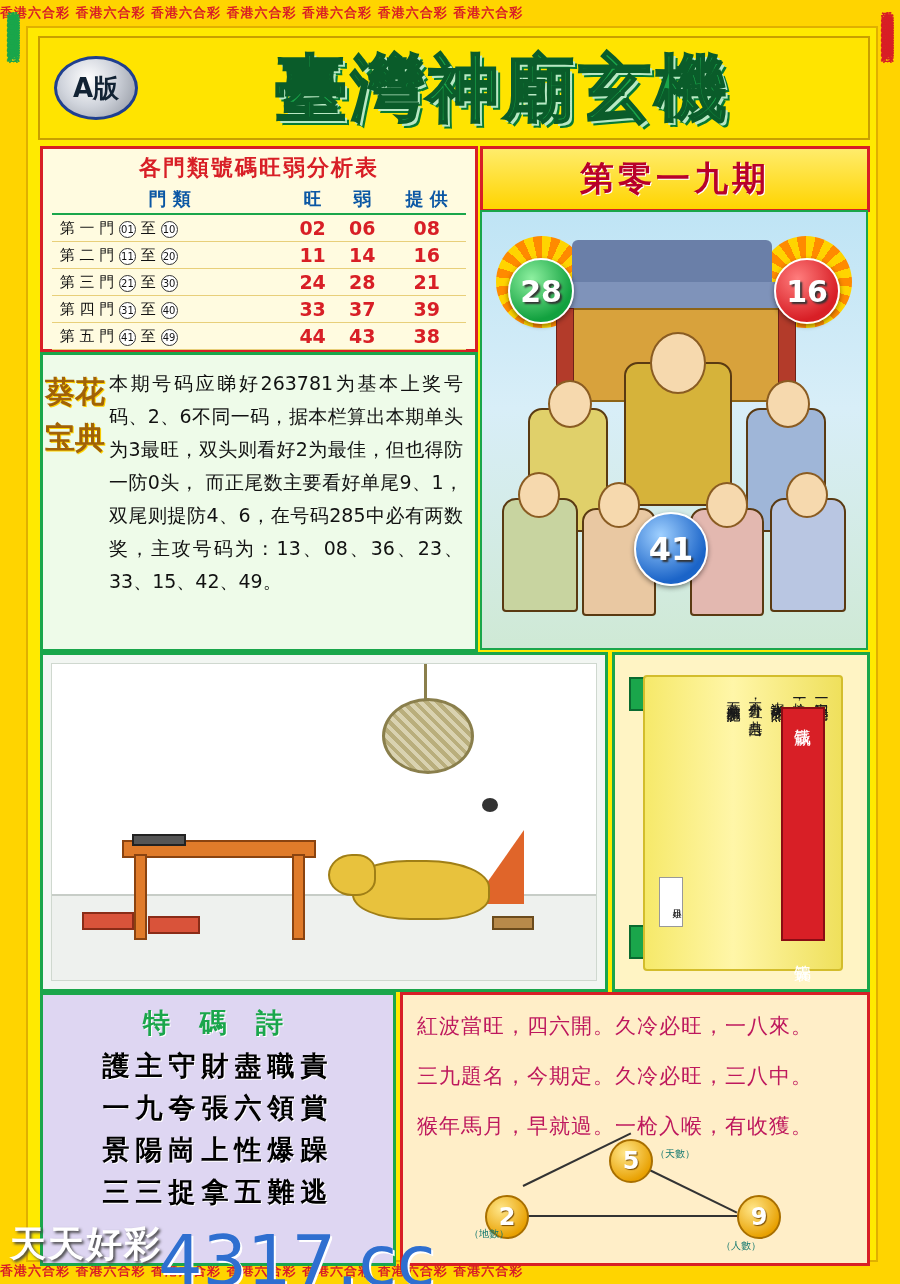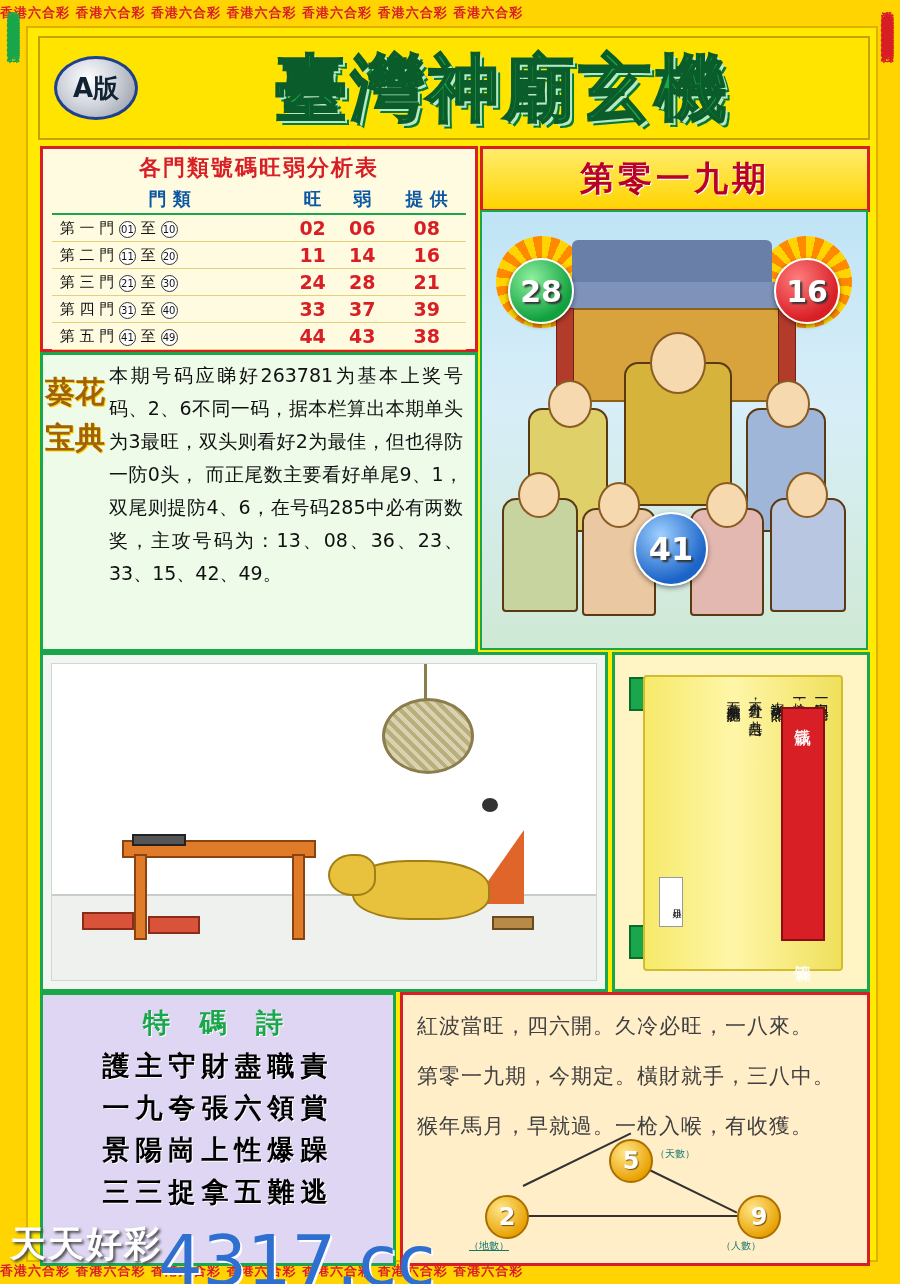"本期号码应睇好263781为基本上奖号码、2、6不同一码，据本栏算出本期单头为3" .kuihua-body { padding: 4px 12px 10px 2px -> 12px 12px 10px 2px }
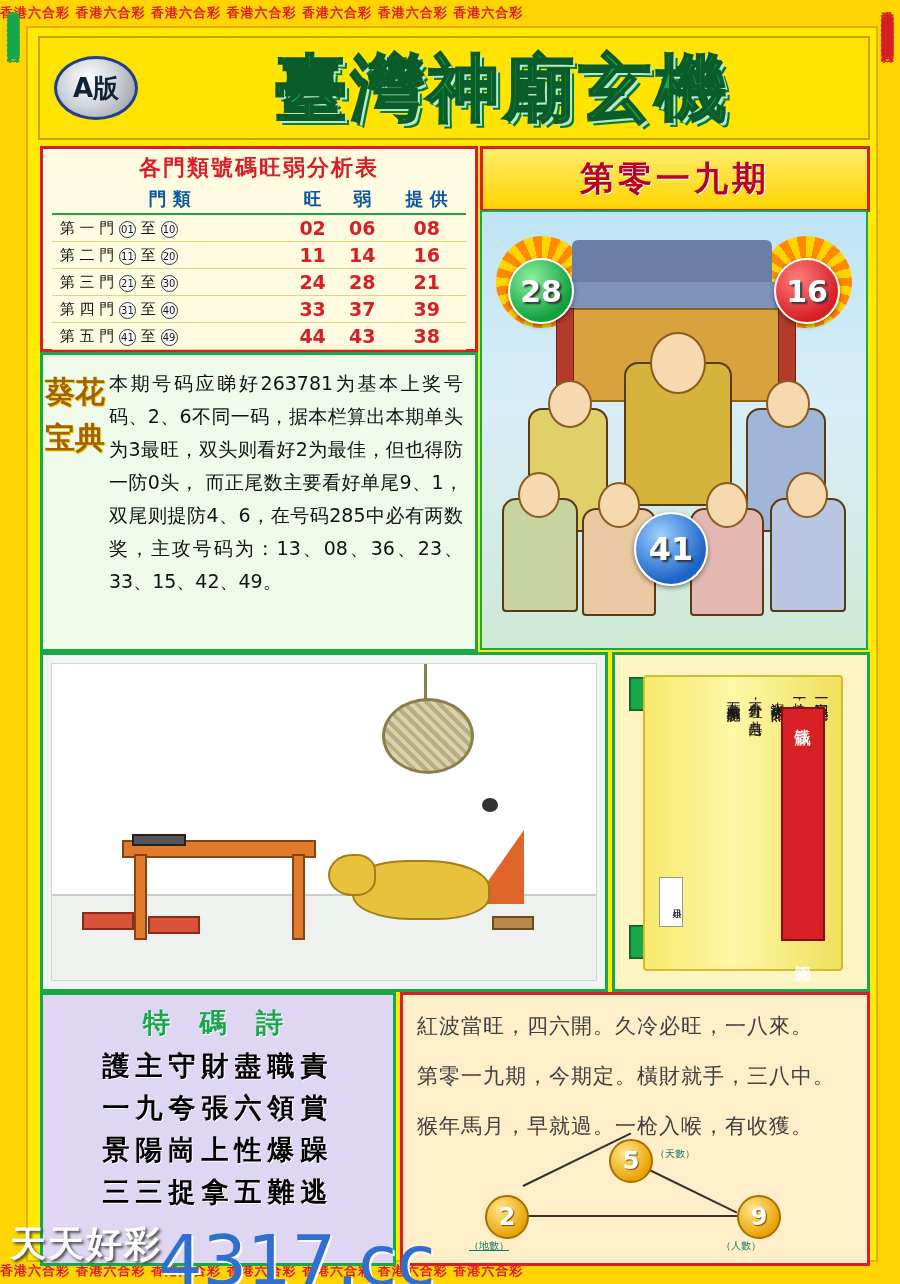"紅波當旺，四六開。久冷必旺，一八來。" .rb .txt { color: #404040 -> #be185d }
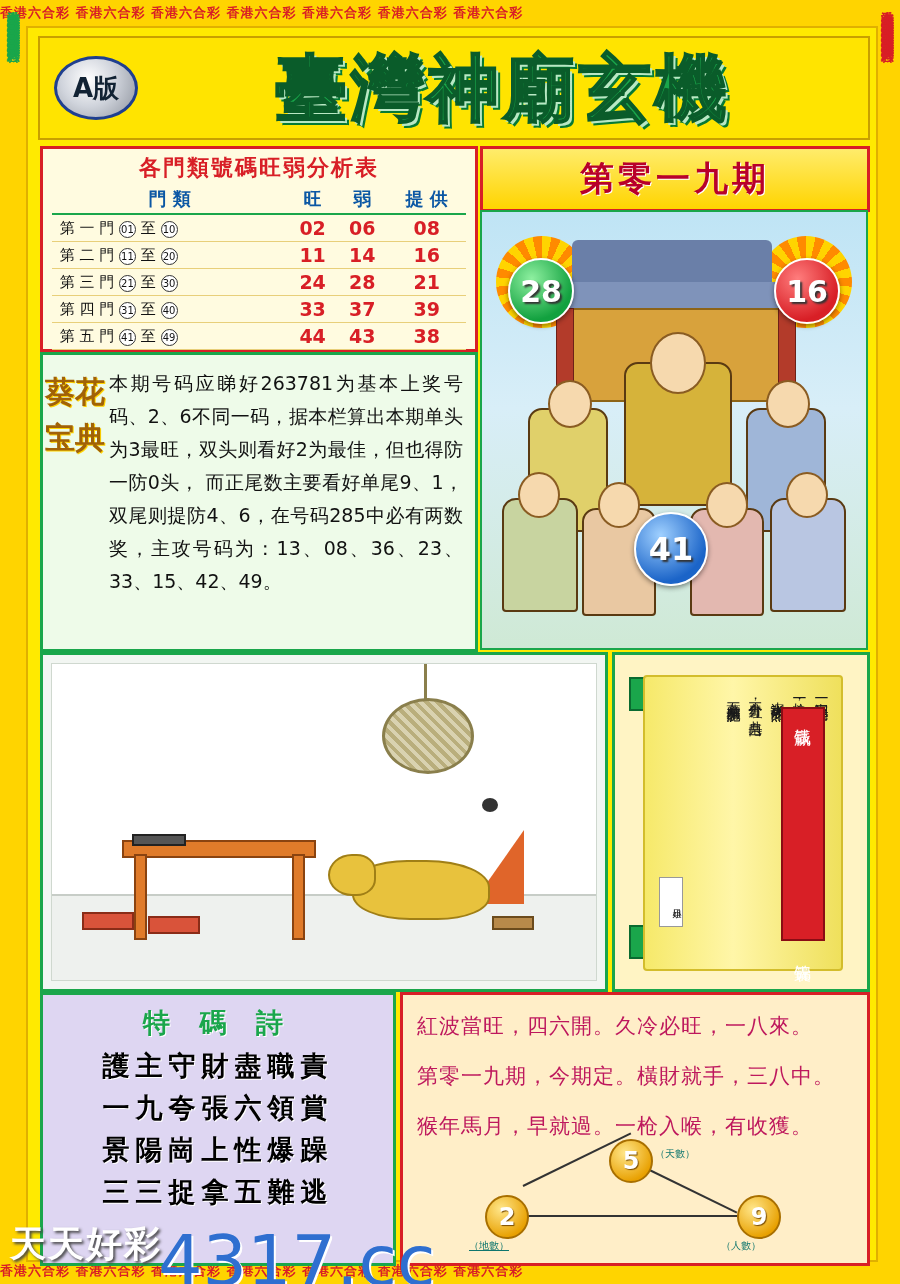"第零一九期，今期定。橫財就手，三八中。" div.txt { text: 第零一九期，今期定。橫財就手 -> 三九題名，今期定。久冷必旺 }
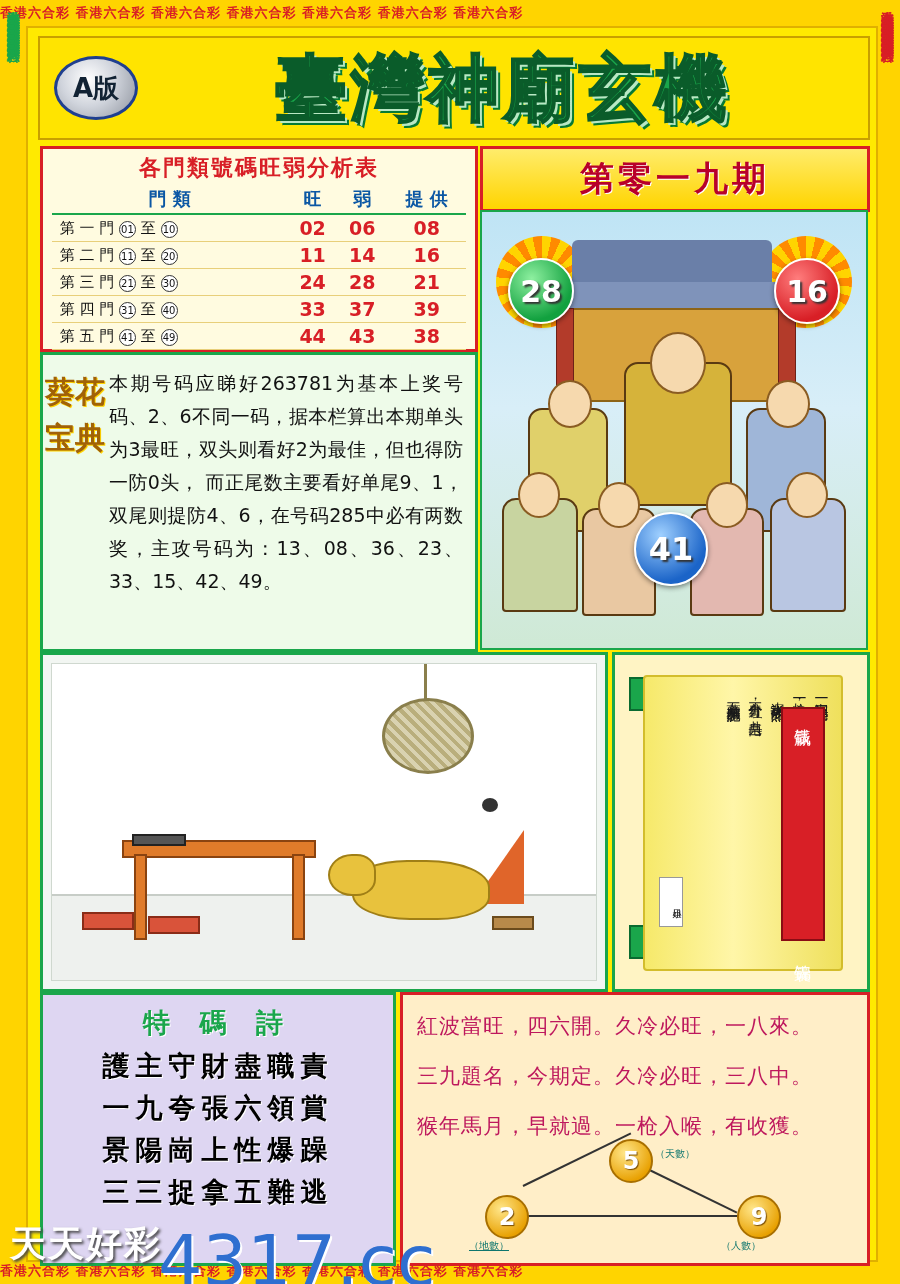"（地數）" div.lbl { text-decoration: underline -> none; top: 96px -> 84px }
